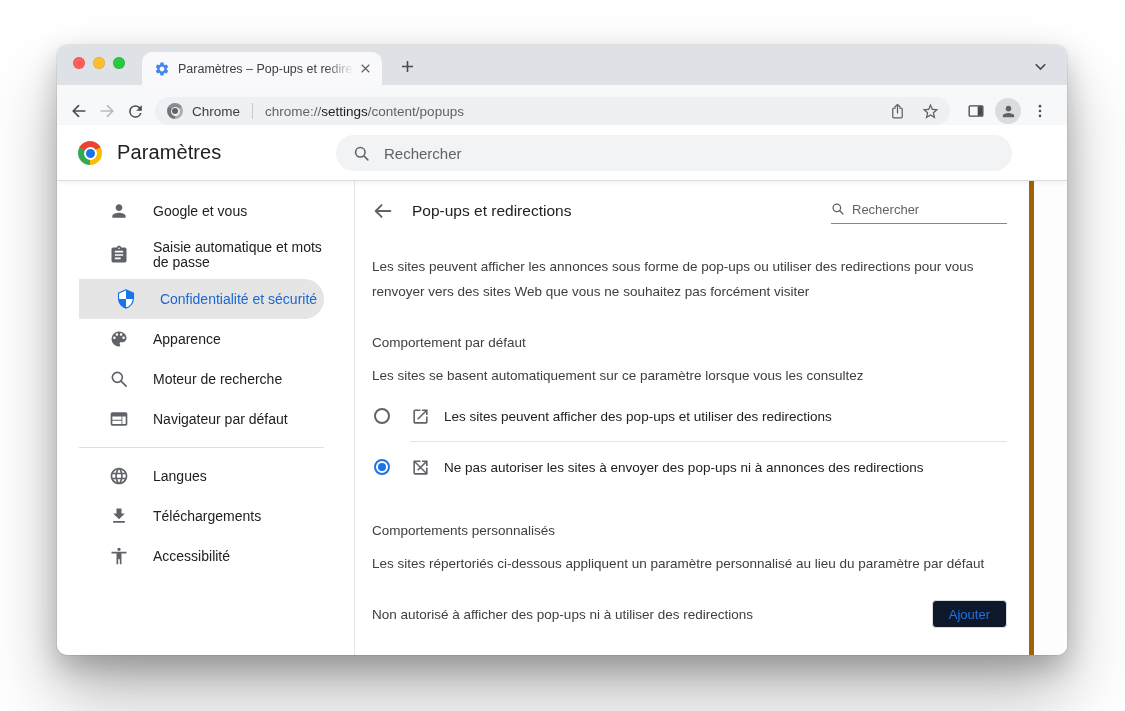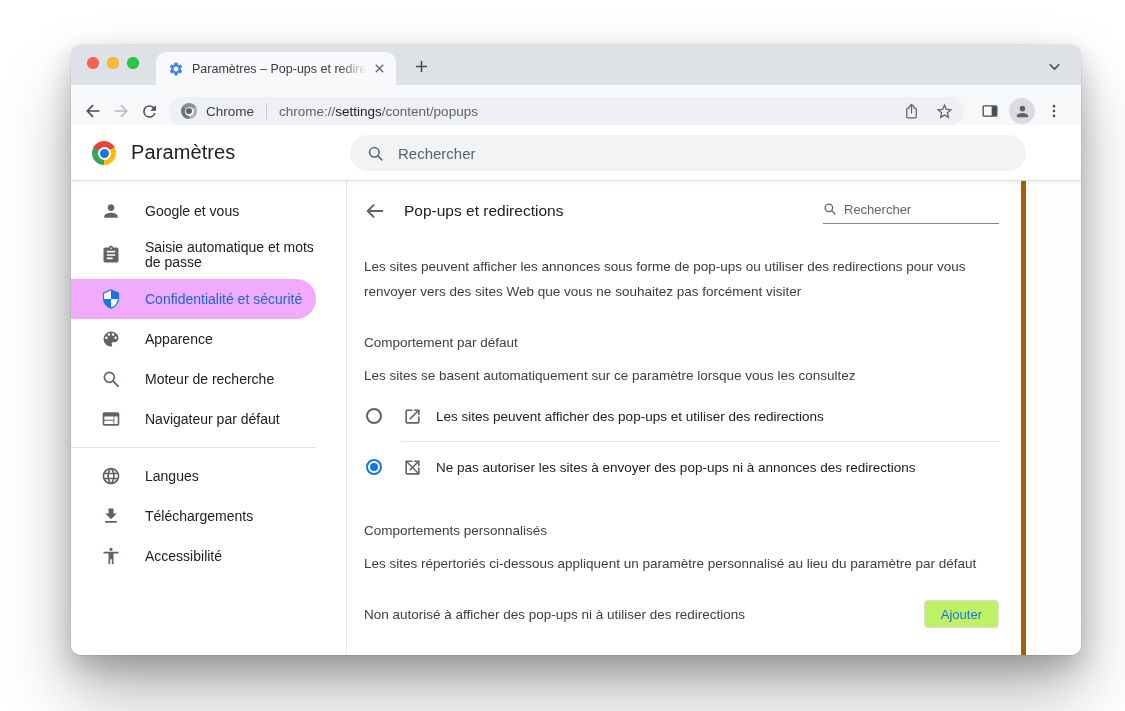"Paramètres – Pop-ups et redire" .window { left: 71px -> 57px }
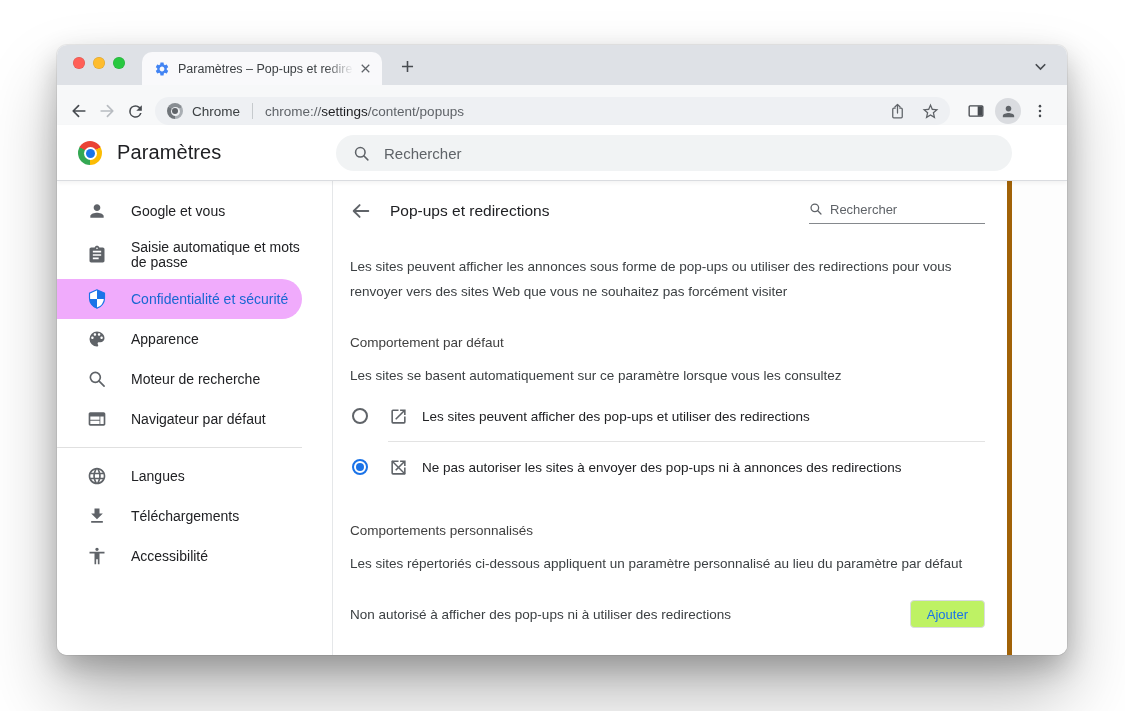"Google et vous" .app-body { margin-left: none -> 22px }
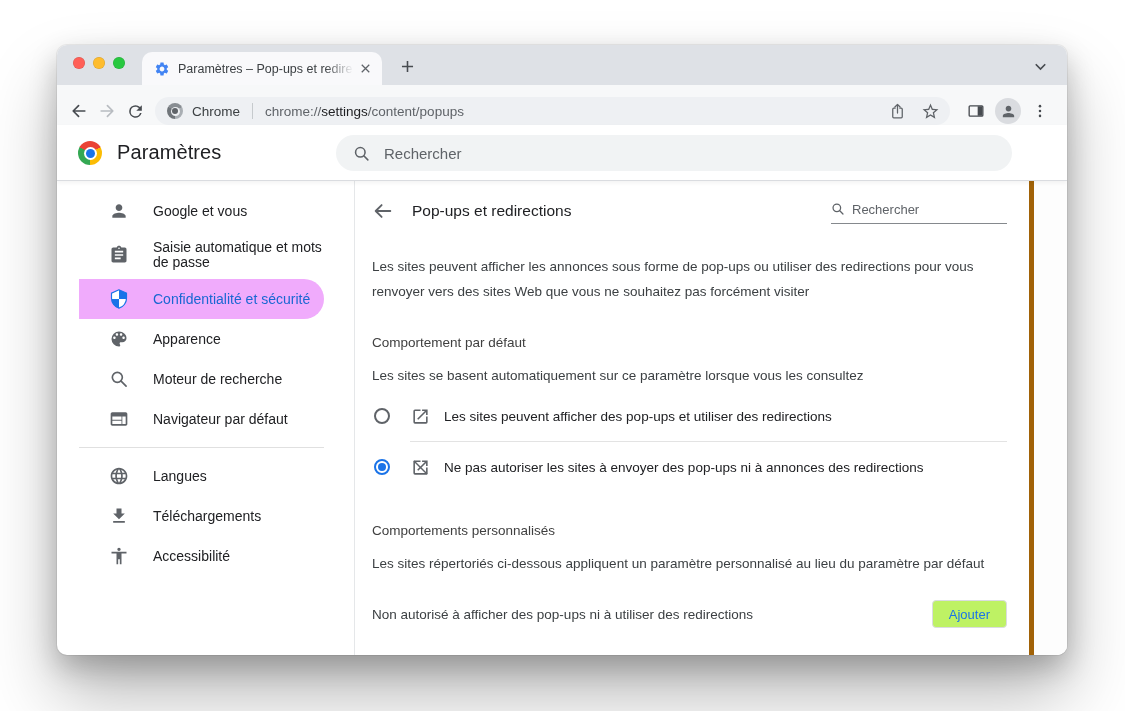"Confidentialité et sécurité" .nav-item.selected { background: #f0abfc -> #e5e5e5; justify-content: none -> center }
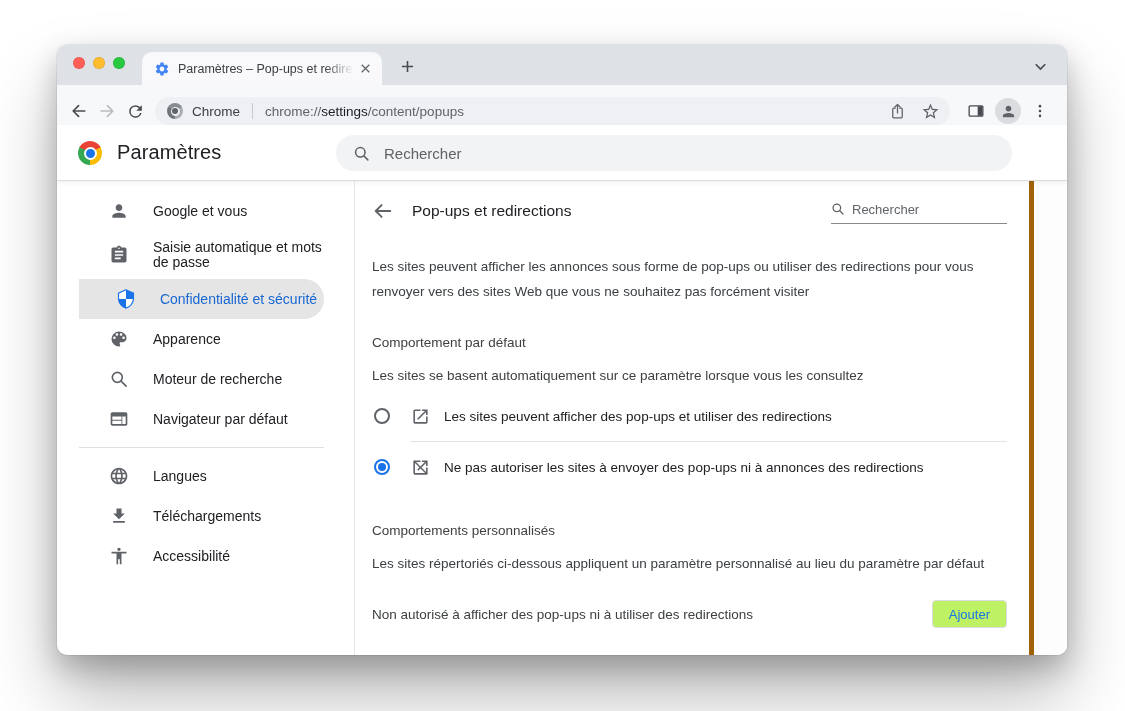"Ajouter" .add-btn { background: #bef264 -> #0f172a }
